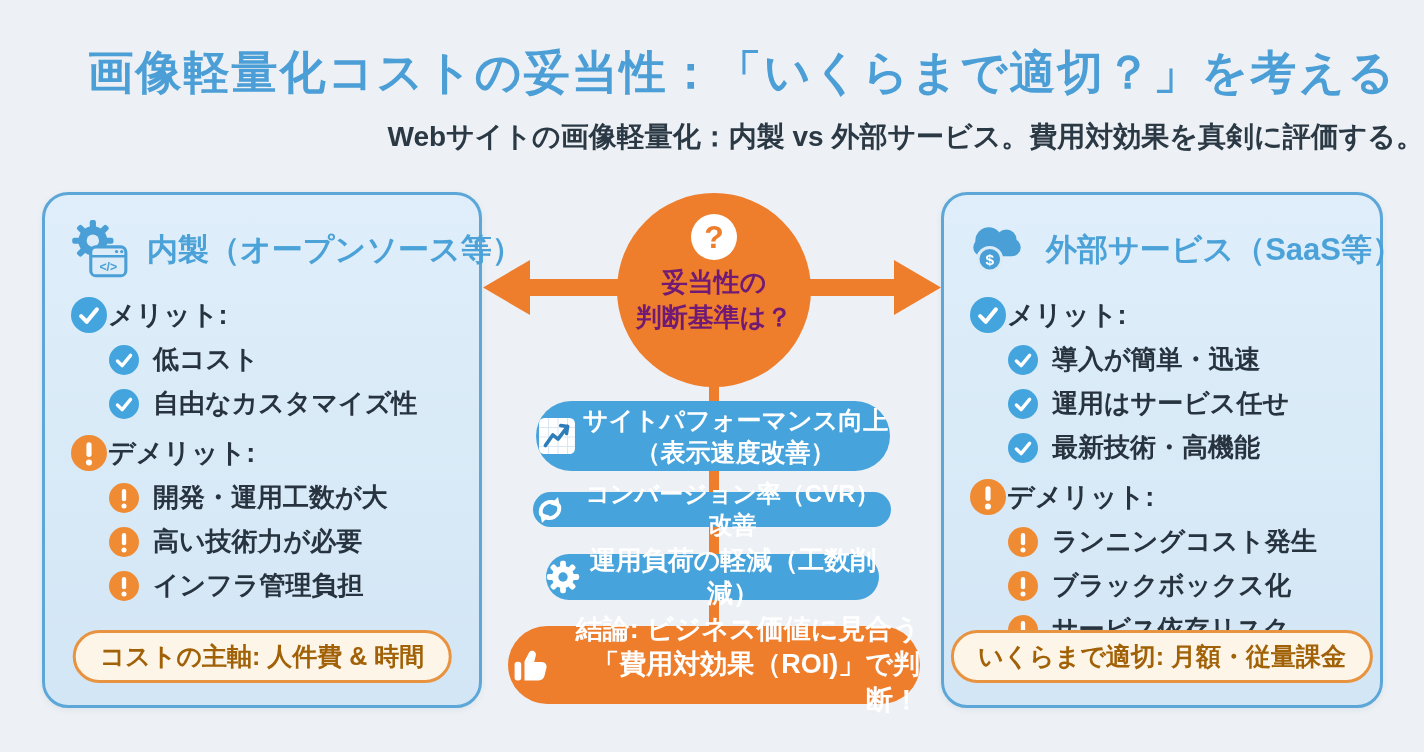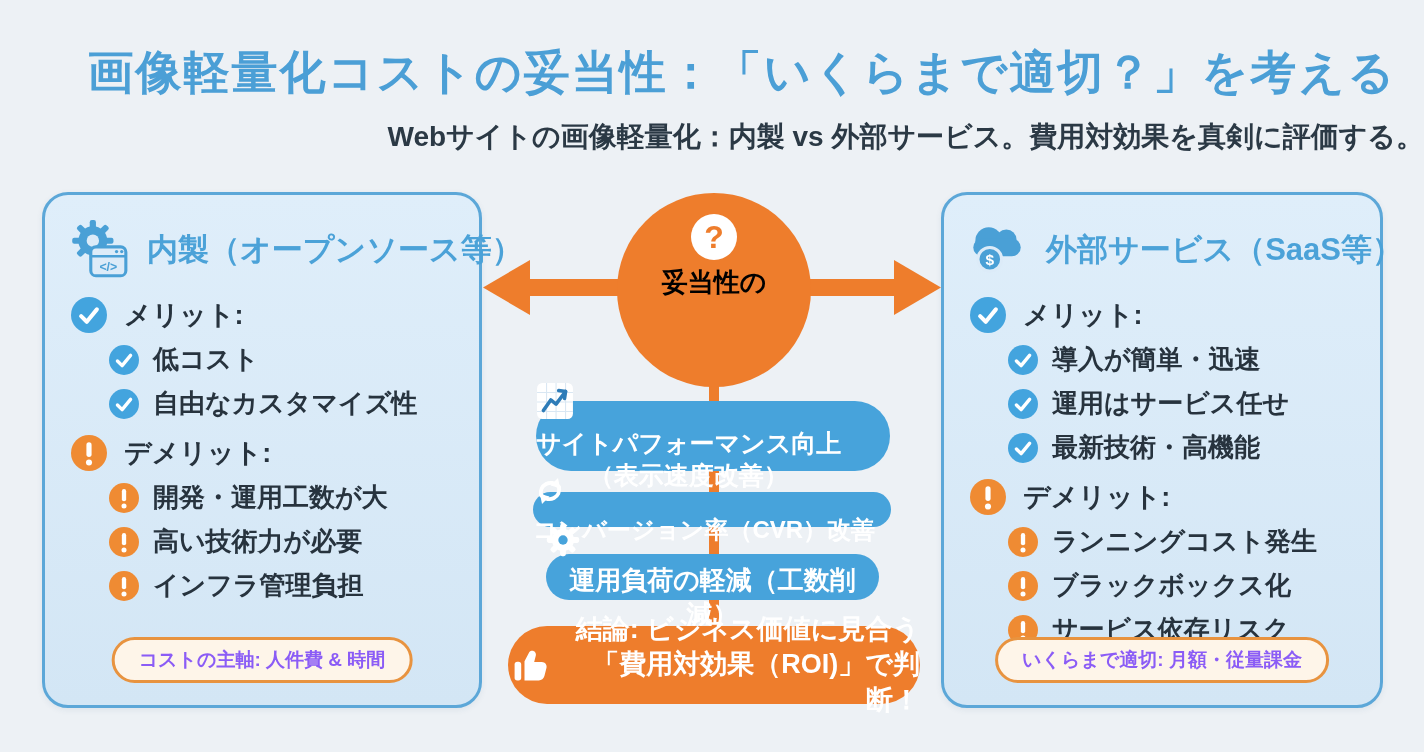"妥当性の" .q-text { color: #000000 -> #701a75 }
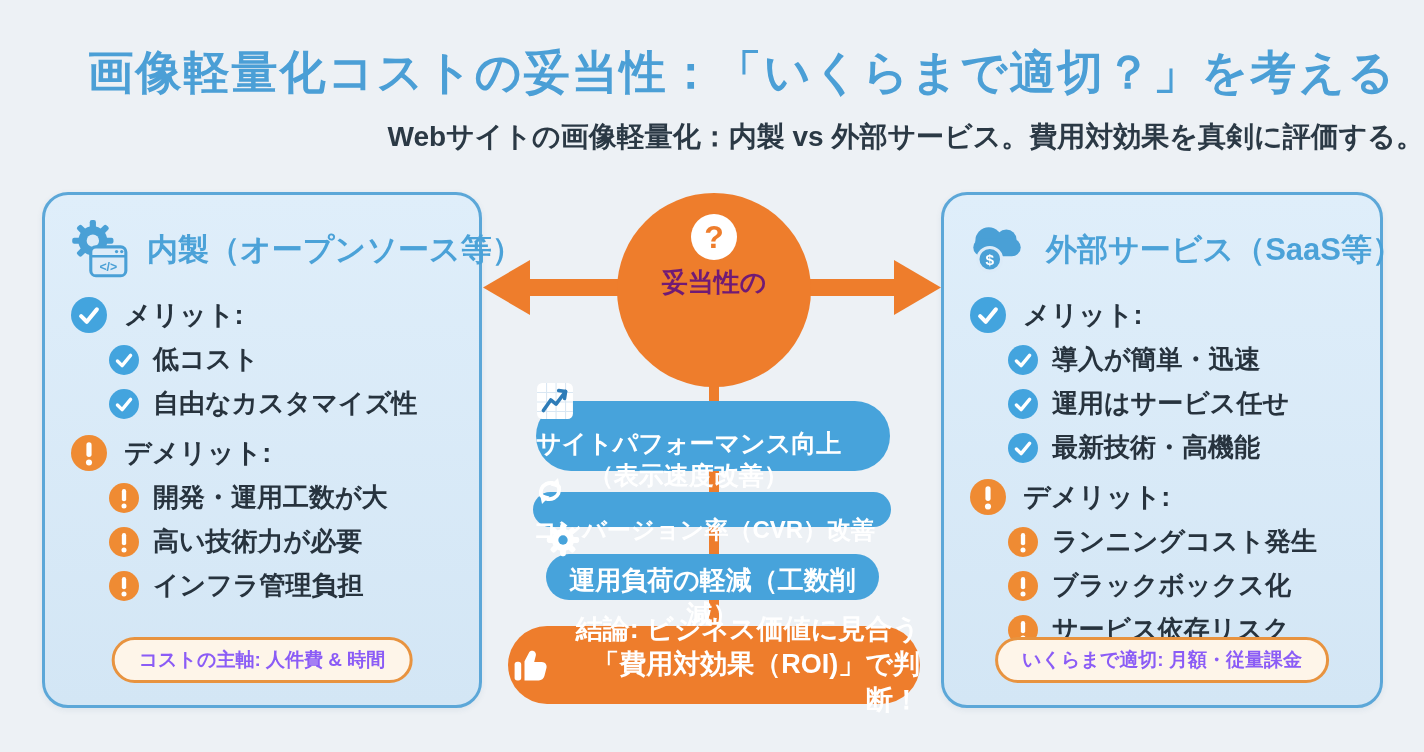"メリット:" .section-label { gap: 17px -> 1px }
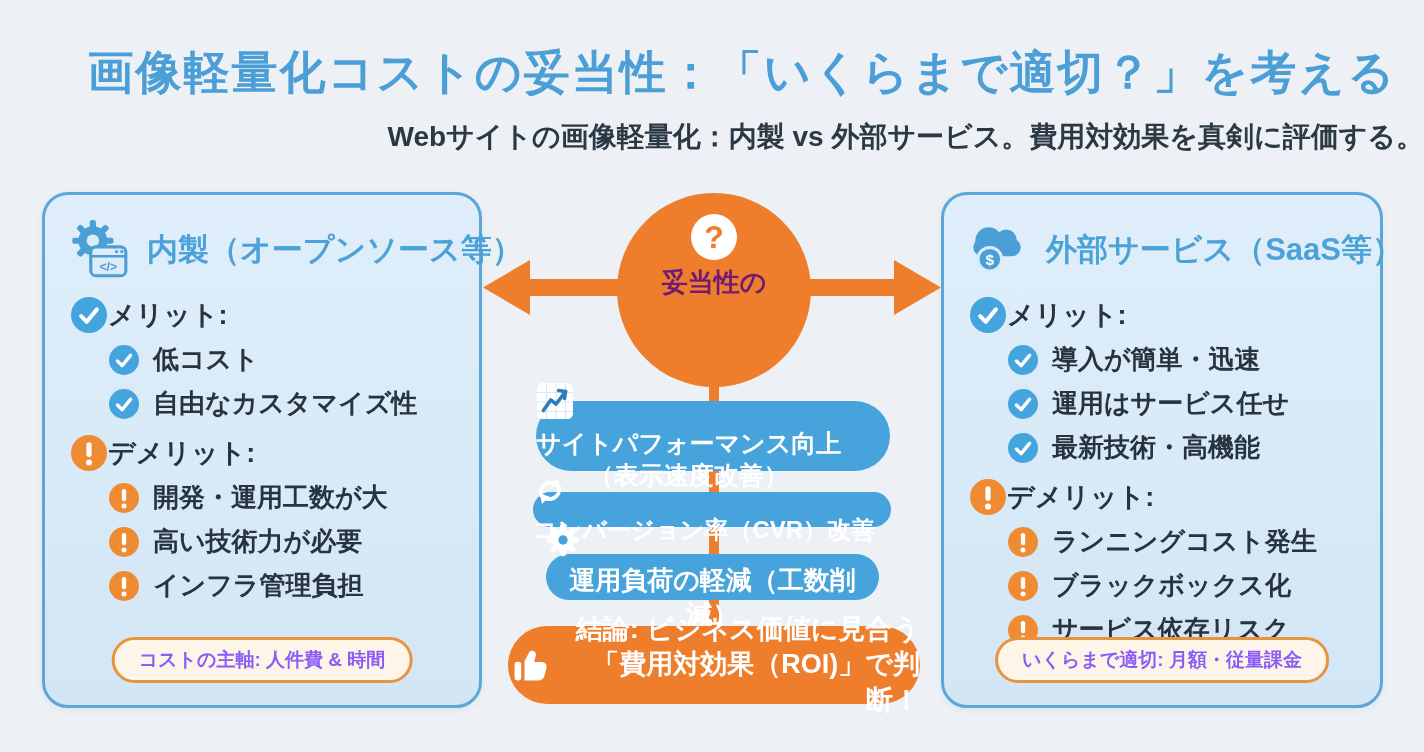"判断基準は？" div { html: none -> <div>判断基準は？</div> }
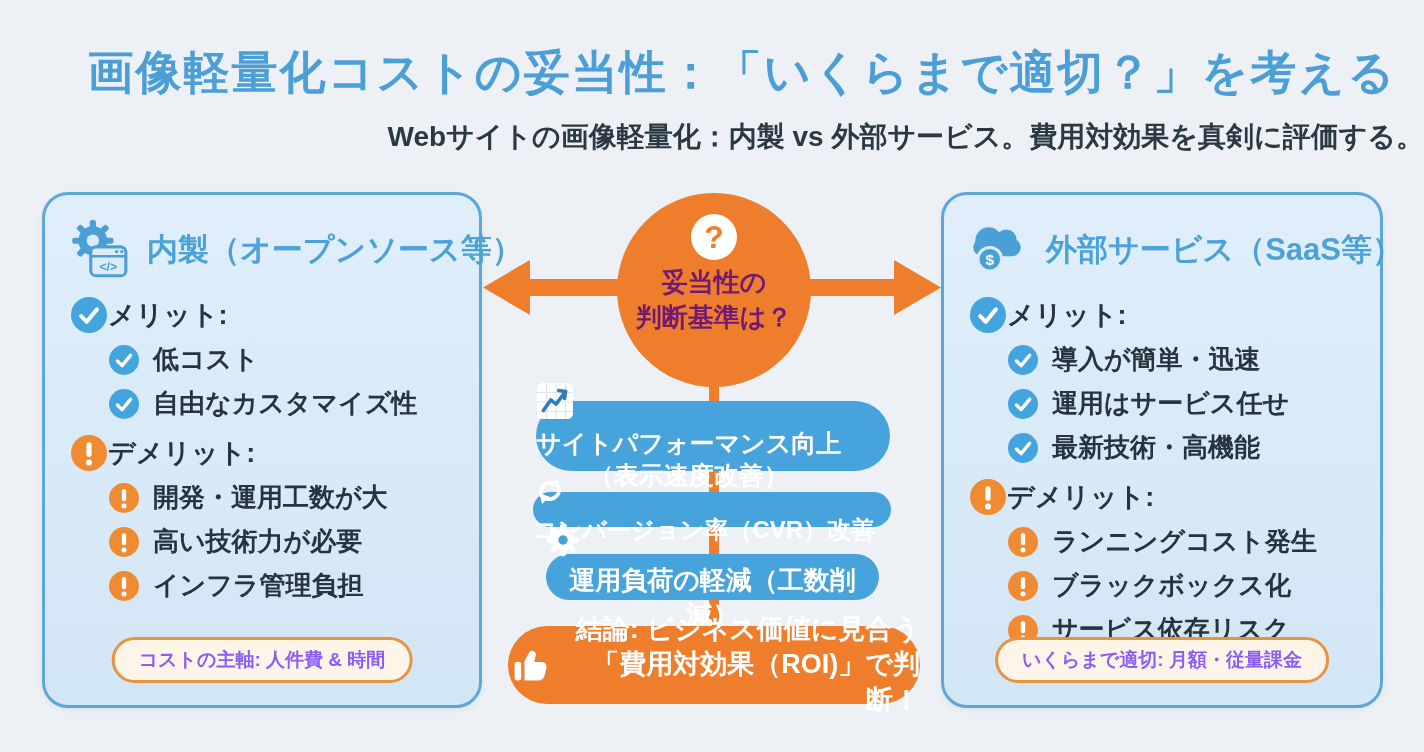"サイトパフォーマンス向上" .pill { align-items: flex-start -> center; flex-direction: column -> none }
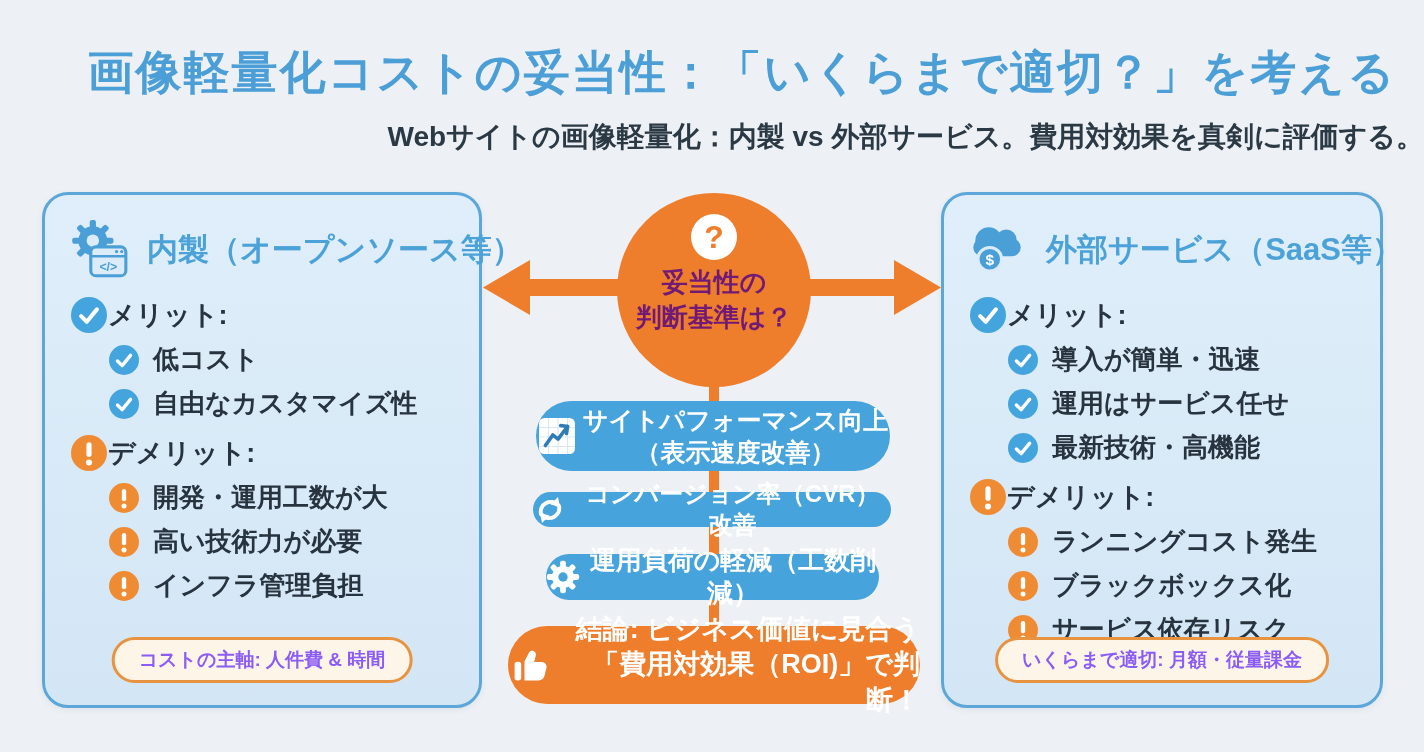"コストの主軸: 人件費 & 時間" .cost-badge { color: #8b5cf6 -> #a16207; font-size: 19px -> 25px }
